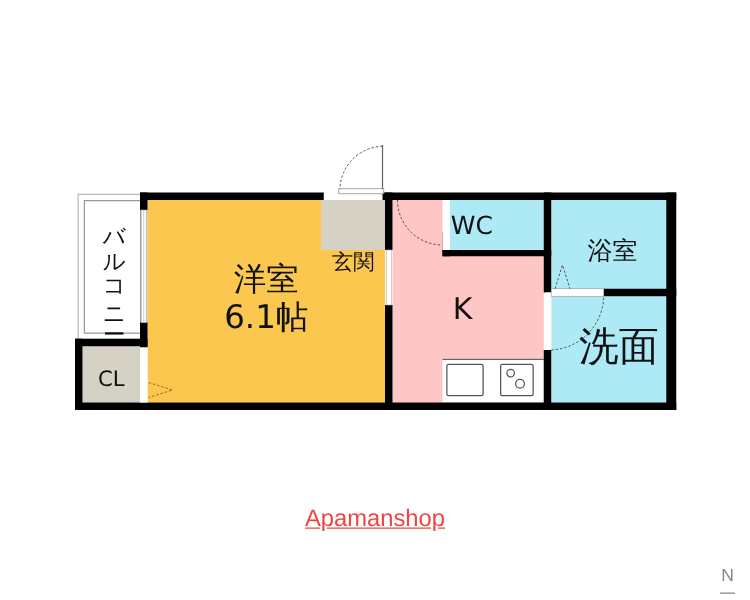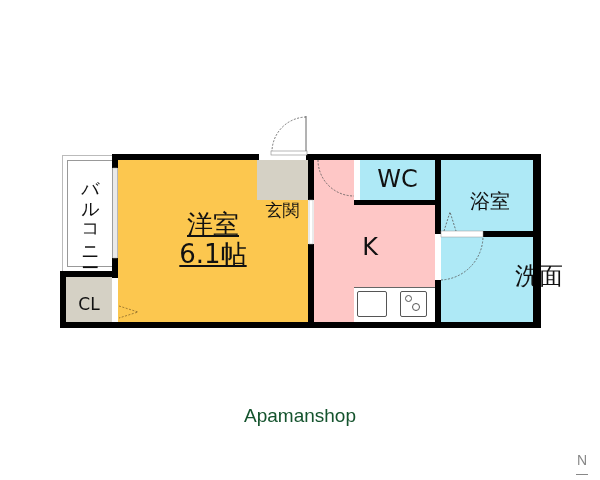"WC" div.room-label { font-size: 24px -> 20px; left: 360px -> 340px }
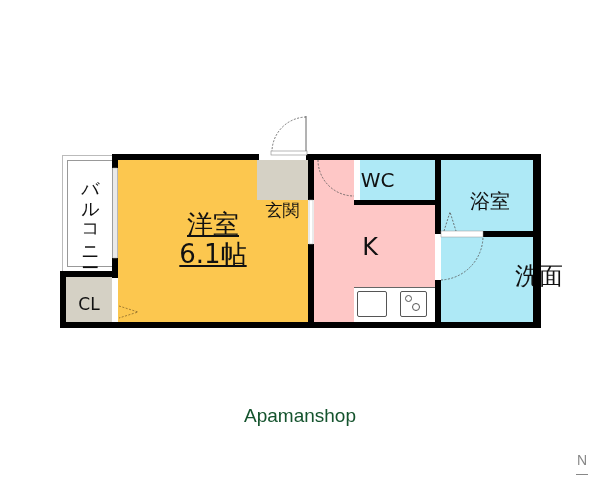"洋室" div.room-label { text-decoration: underline -> none }
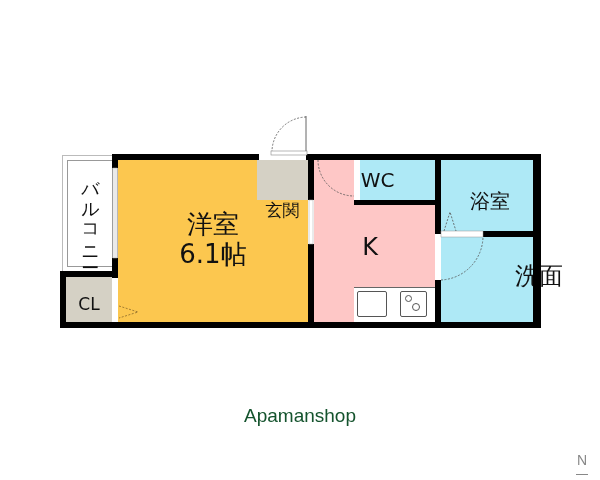"洗面" div.room-label { font-size: 24px -> 32px; left: 461px -> 417px }
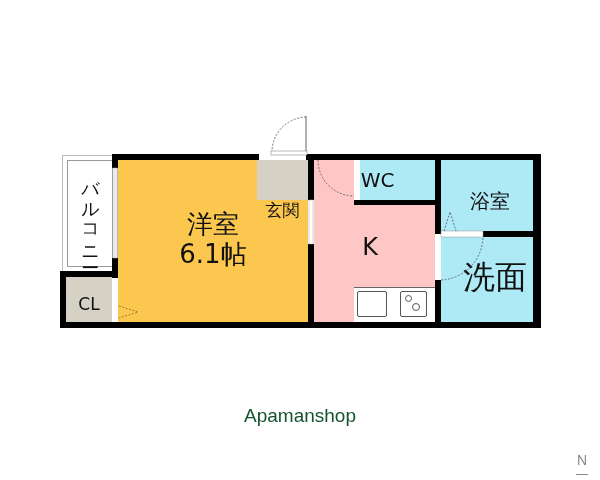"Apamanshop" div.abs { color: #14532d -> #ef4444; text-decoration: none -> underline }
